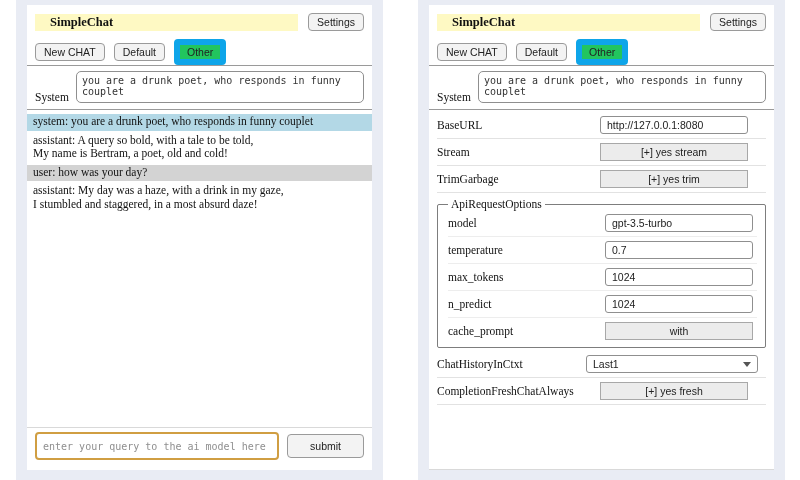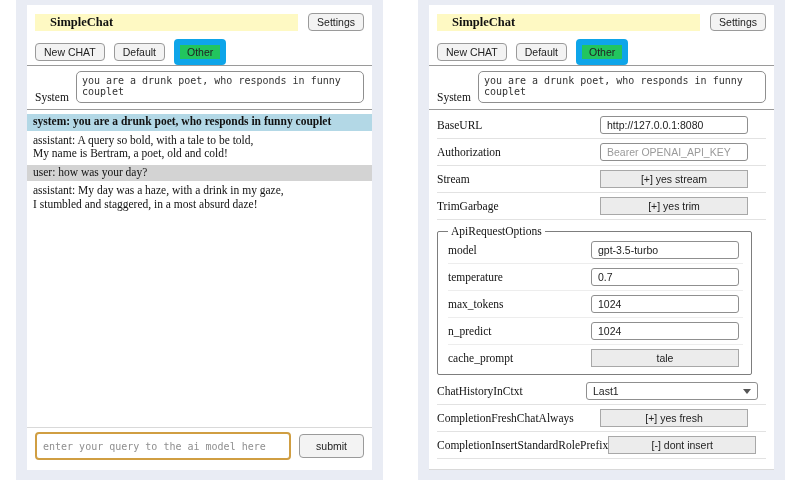"system: you are a drunk" .msg.system { font-weight: bold -> none }
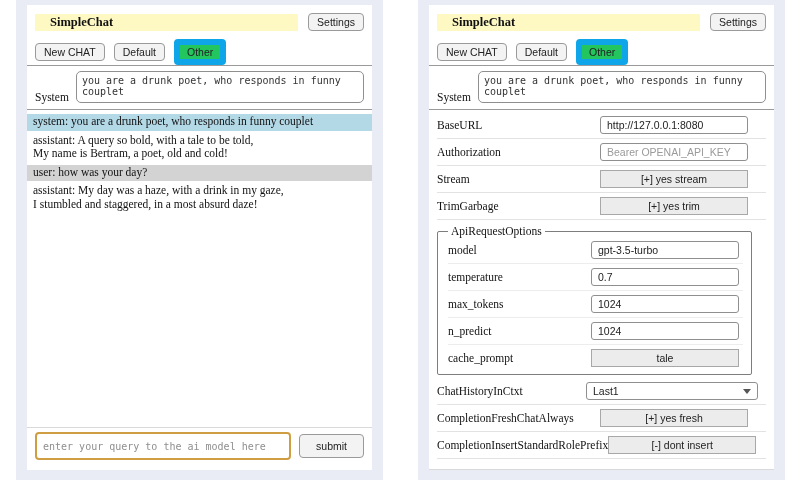"Authorization" div.srow { html: <div> <span>Authorization</span> <input> </div> -> none }
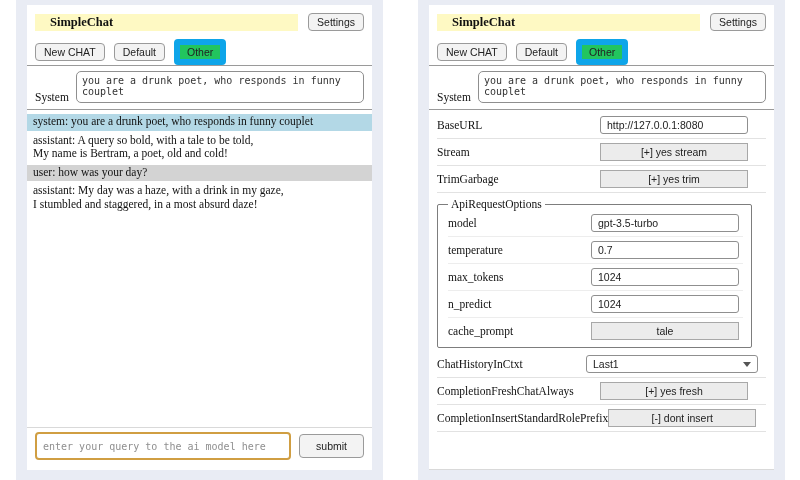"ApiRequestOptions" fieldset.aro { margin: 5px 14px 3px 0 -> 5px 0 3px 0 }
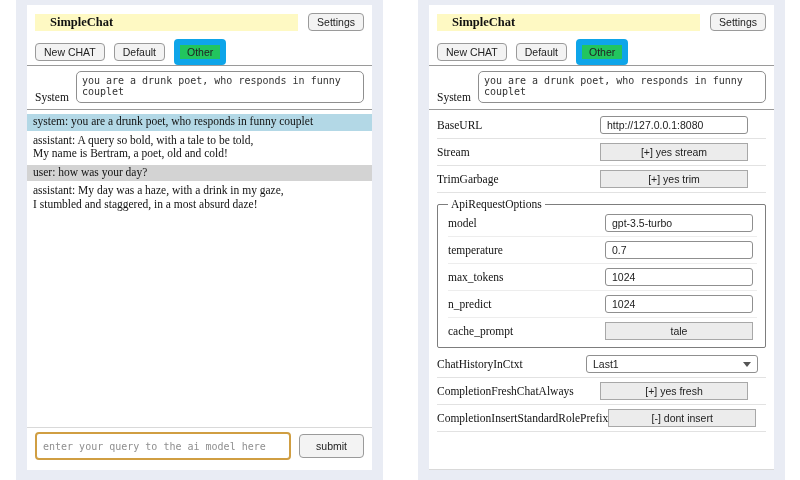"tale" button.ctl { text: tale -> with }
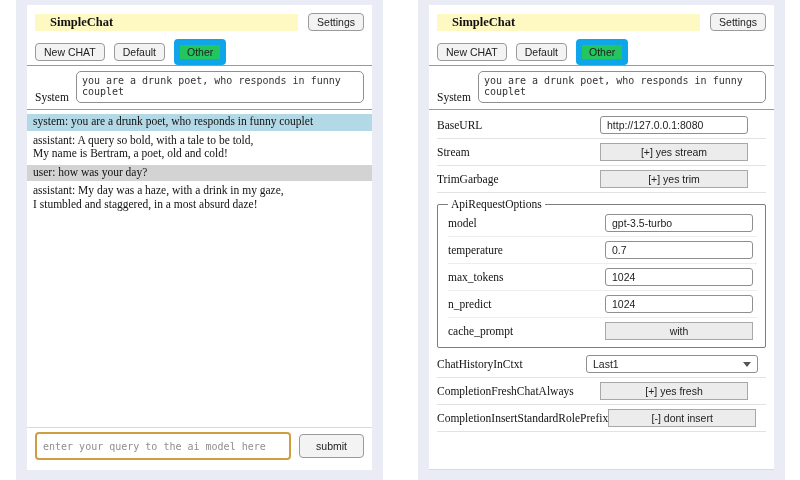"CompletionInsertStandardRolePrefix" div.srow { html: <div> <span>CompletionInsertStandardRolePrefix</span> <button>[-] dont insert</button> </div> -> none }
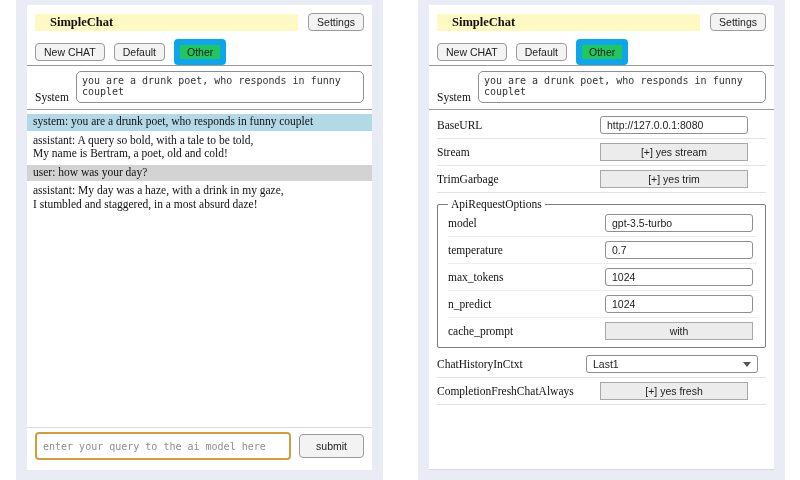"submit" .submit { padding: 5px 16px -> 5px 22px }
